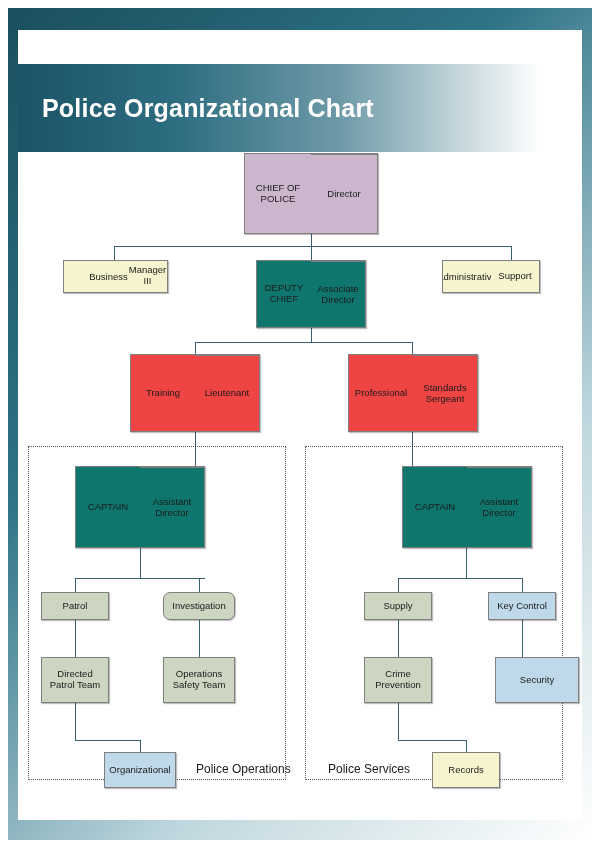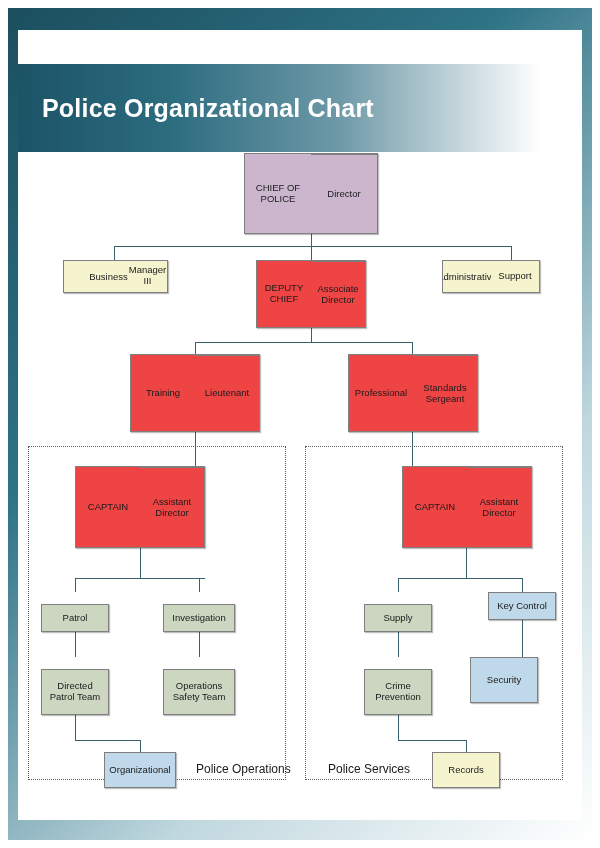"DEPUTY CHIEF" .red { background: #ef4444 -> #0f766e }
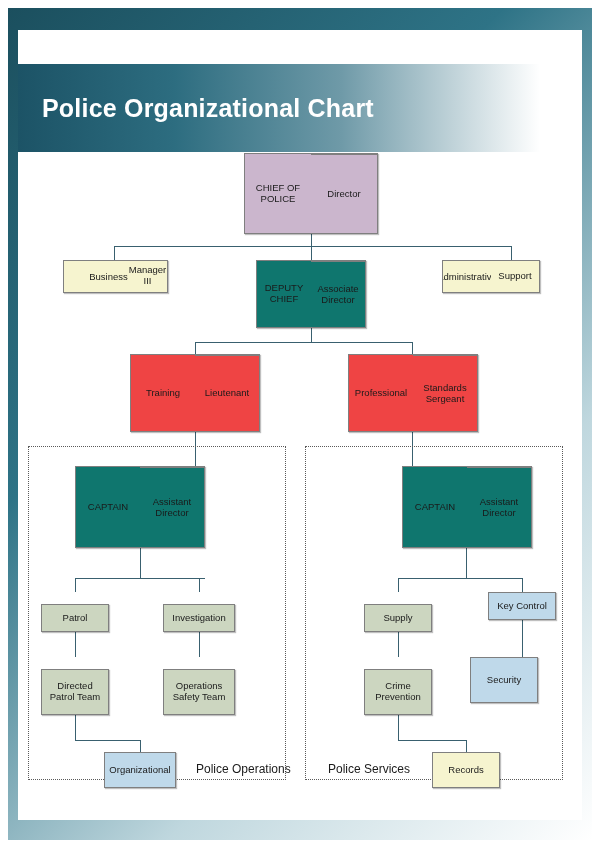"Patrol" .sage { margin-top: 12px -> none }
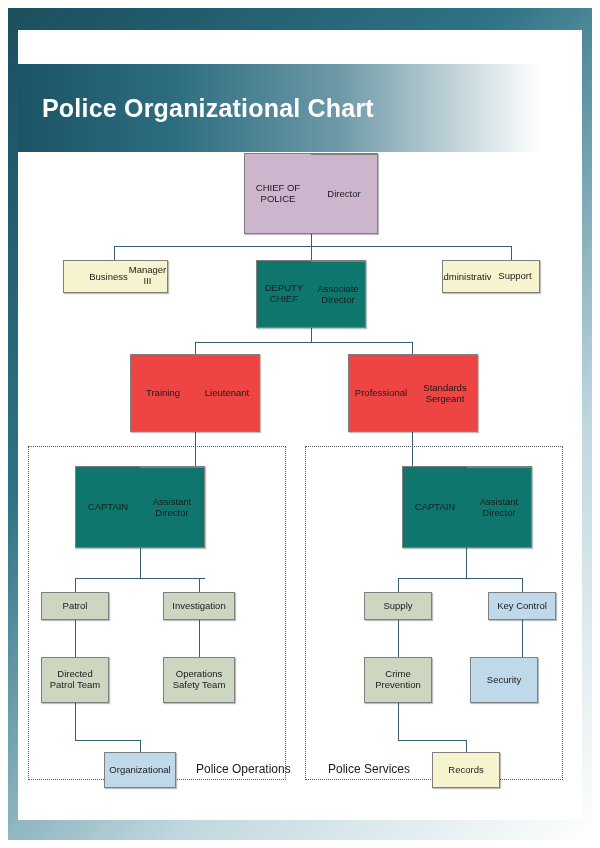"Investigation" div.box { border-radius: none -> 7px }
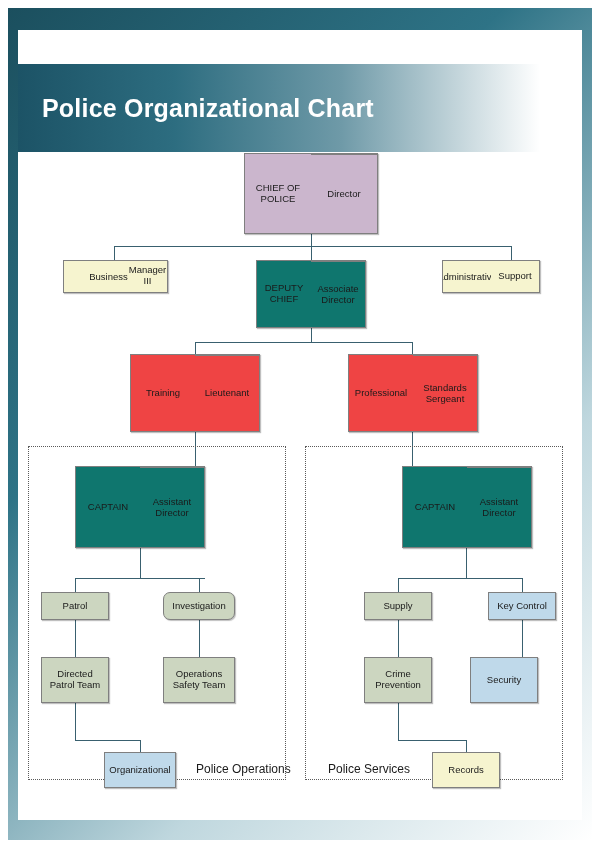"Security" div.box { left: 452px -> 477px; width: 68px -> 84px }
